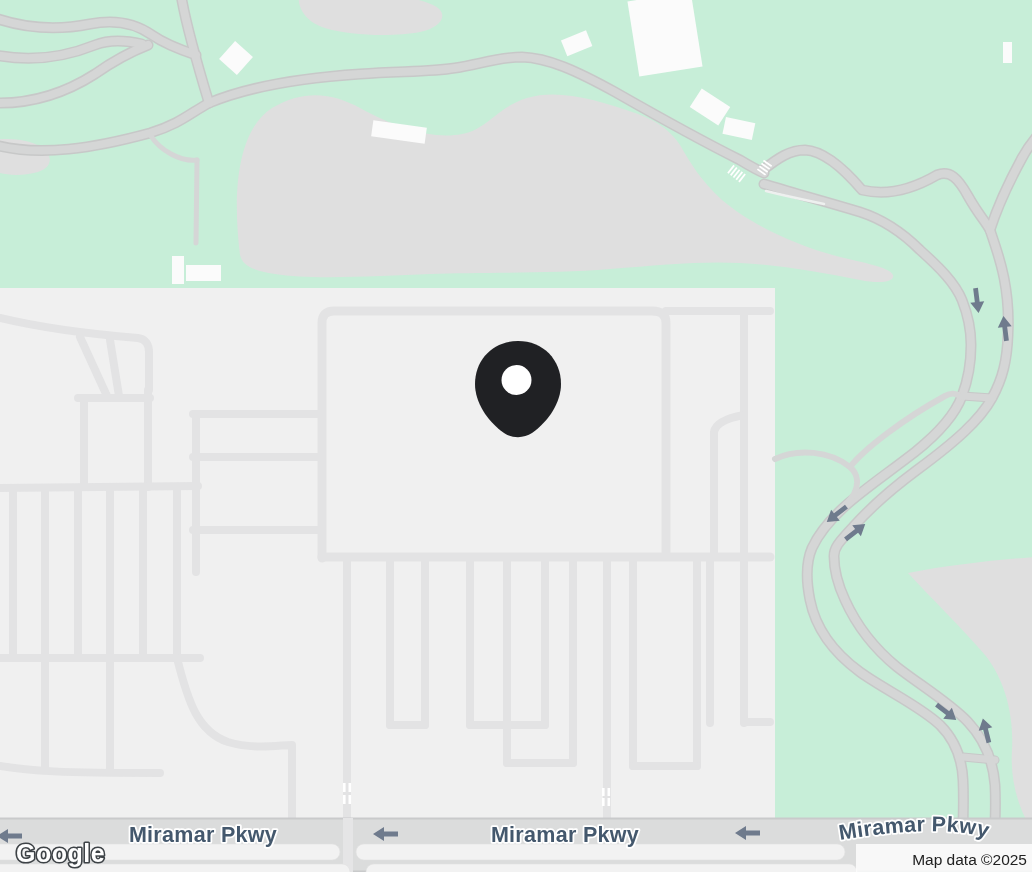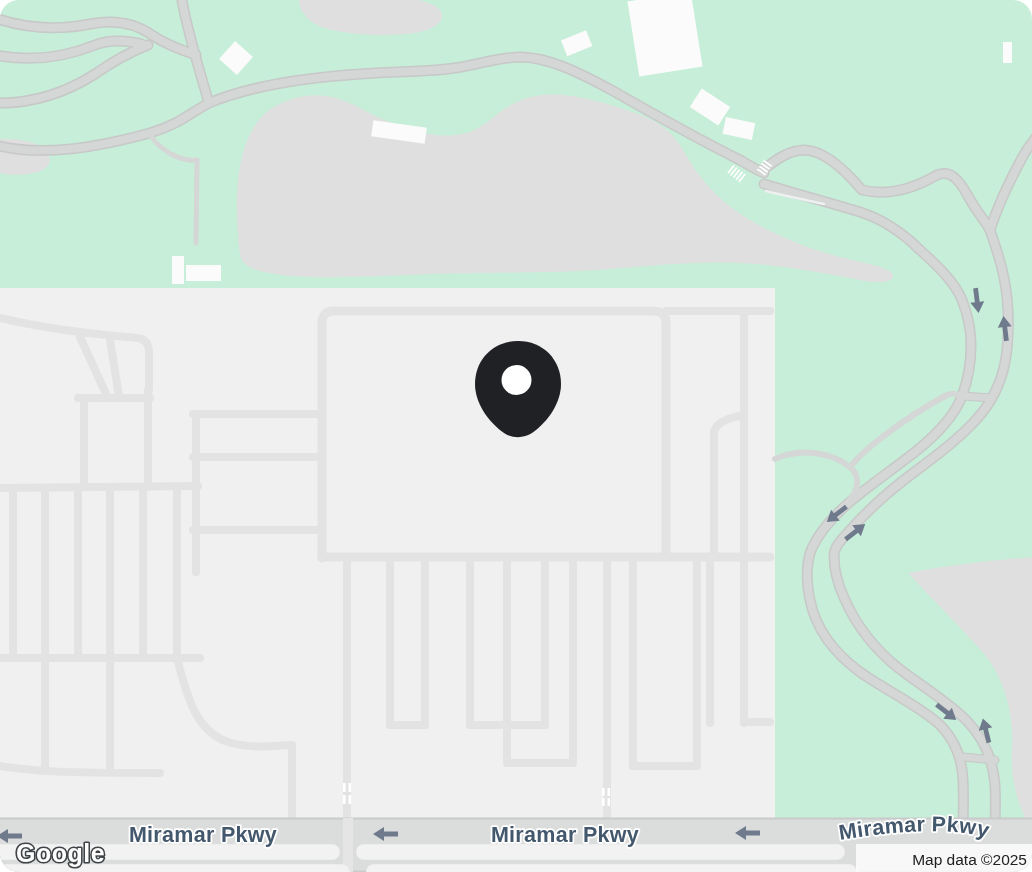"Miramar Pkwy" #stage { border-radius: 19px -> none }
